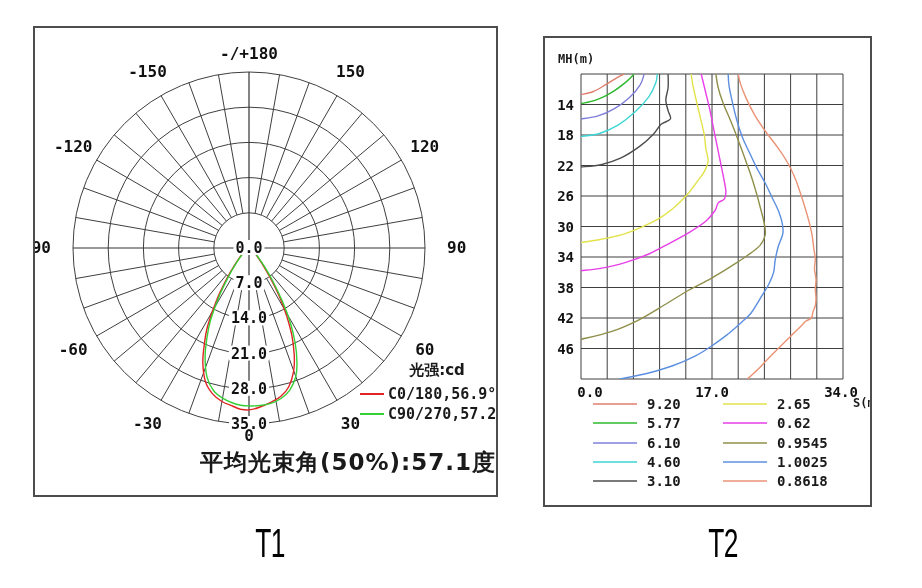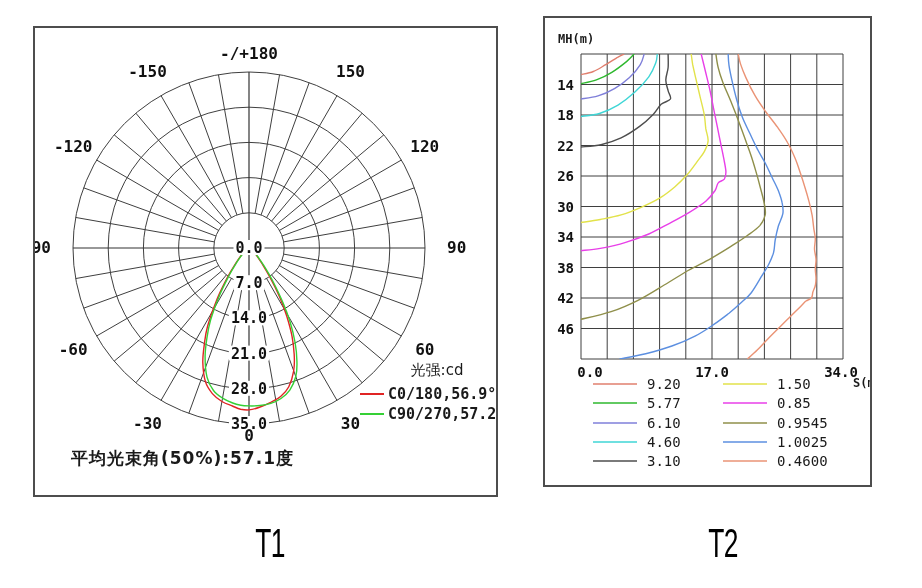"MH(m)" #t2-panel { top: 16px -> 36px }
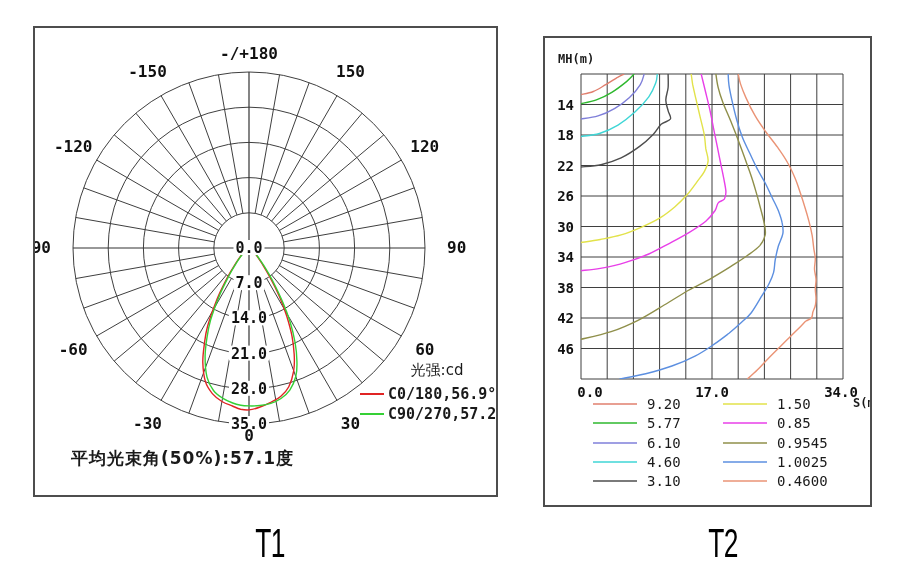"光强:cd" .t1-legend-title { font-weight: normal -> bold }
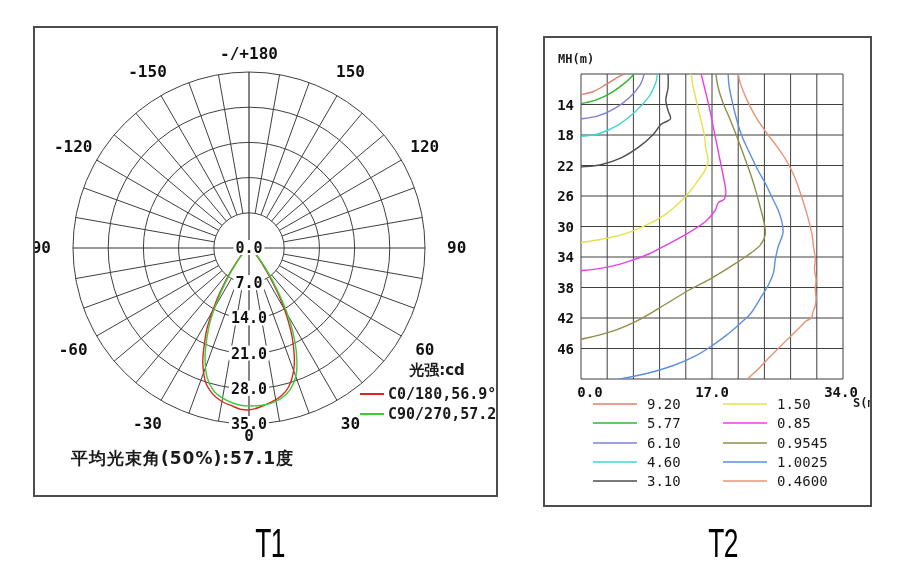"9.20" .t2-legend-row { font-weight: normal -> bold }
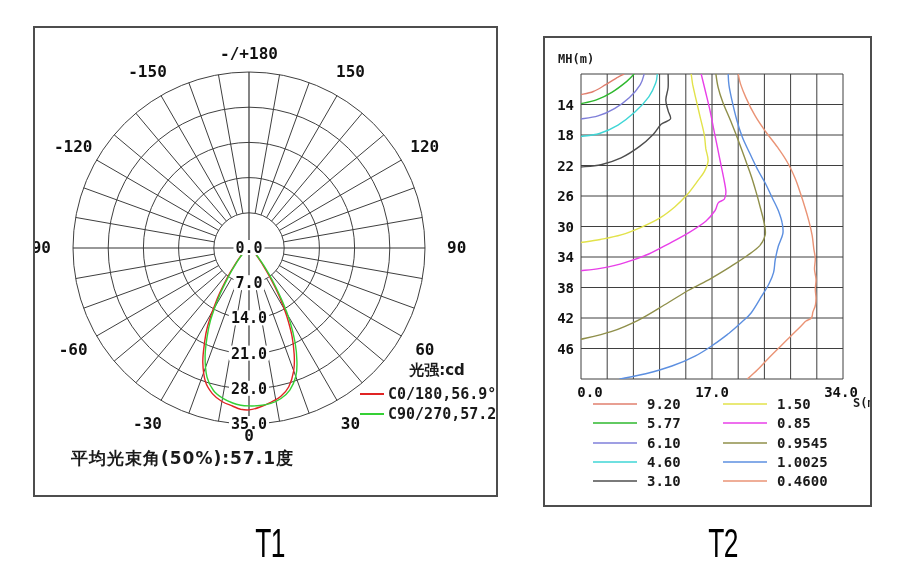"1.50" span { text: 1.50 -> 2.65 }
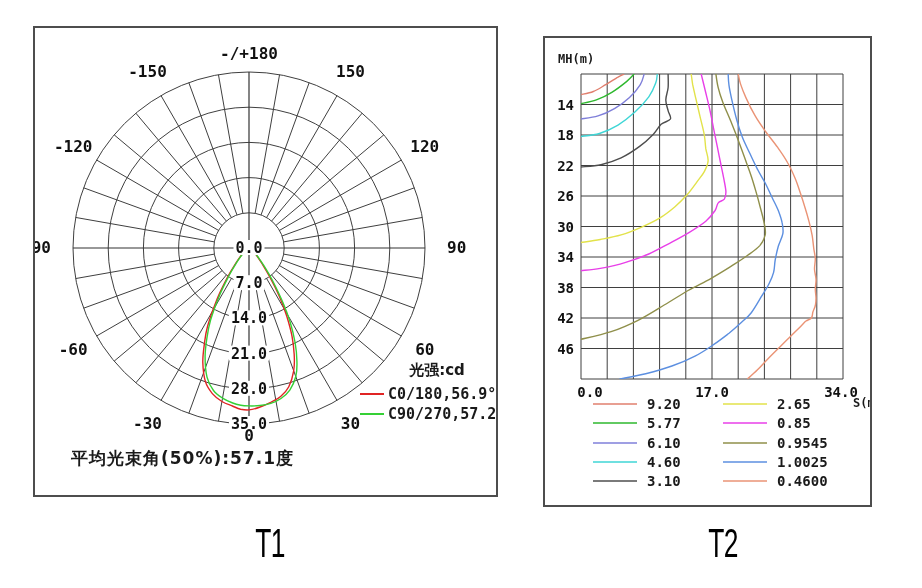"0.85" span { text: 0.85 -> 0.62 }
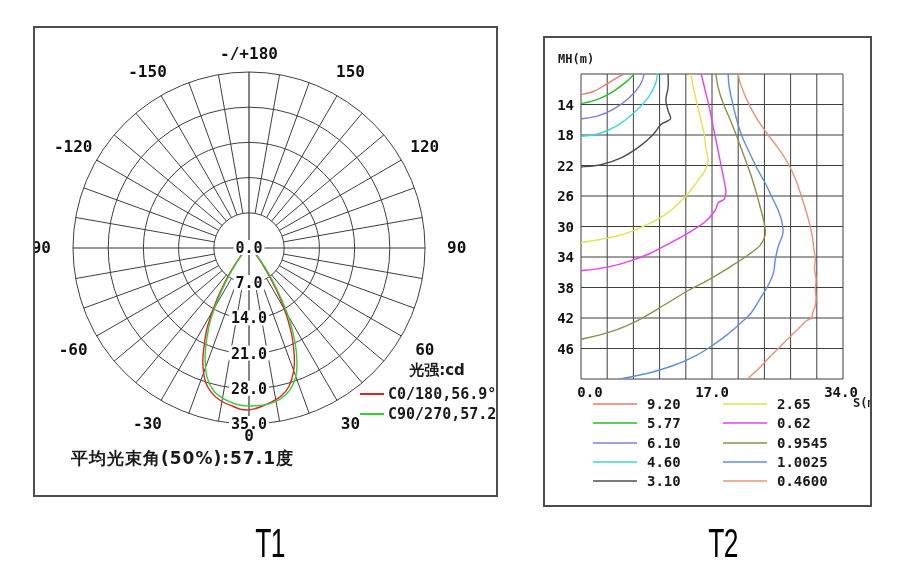"平均光束角(50%):57.1度" .t1-footer { font-size: 17px -> 23px; text-align: left -> right }
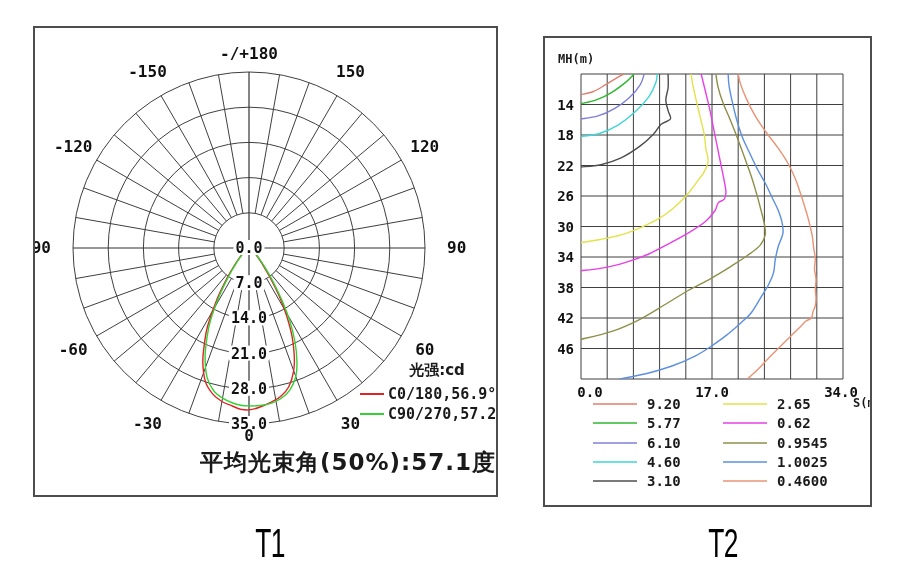"0.4600" span { text: 0.4600 -> 0.8618 }
